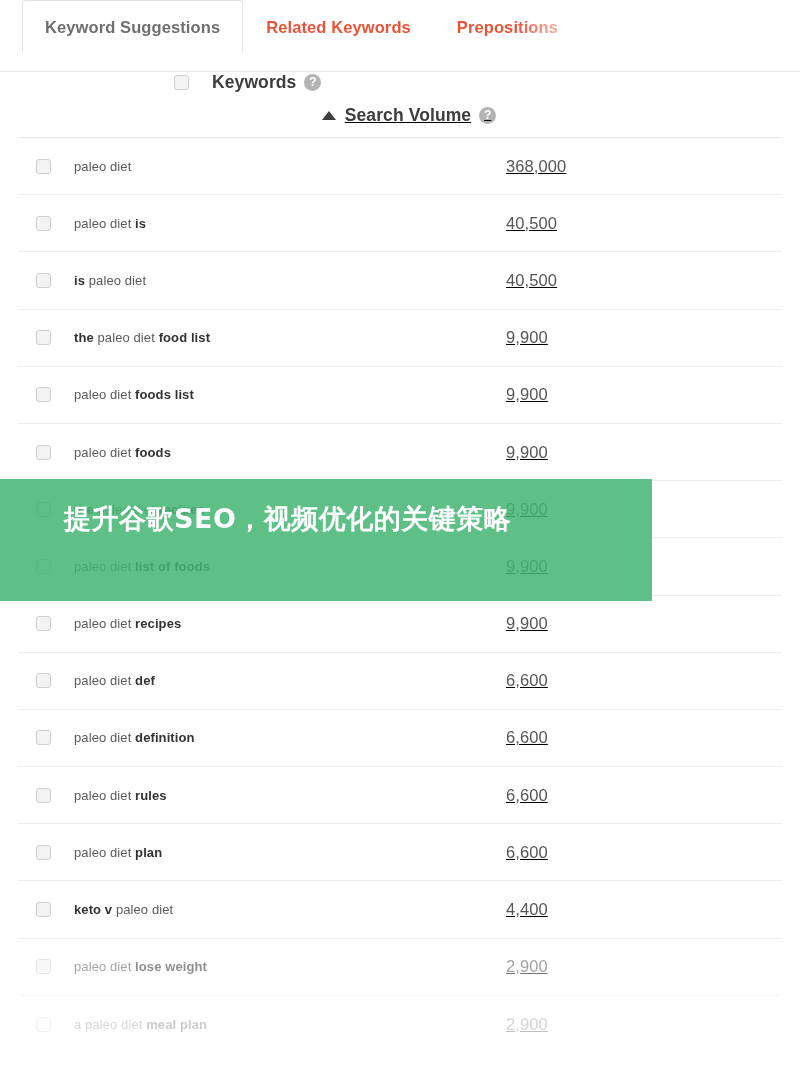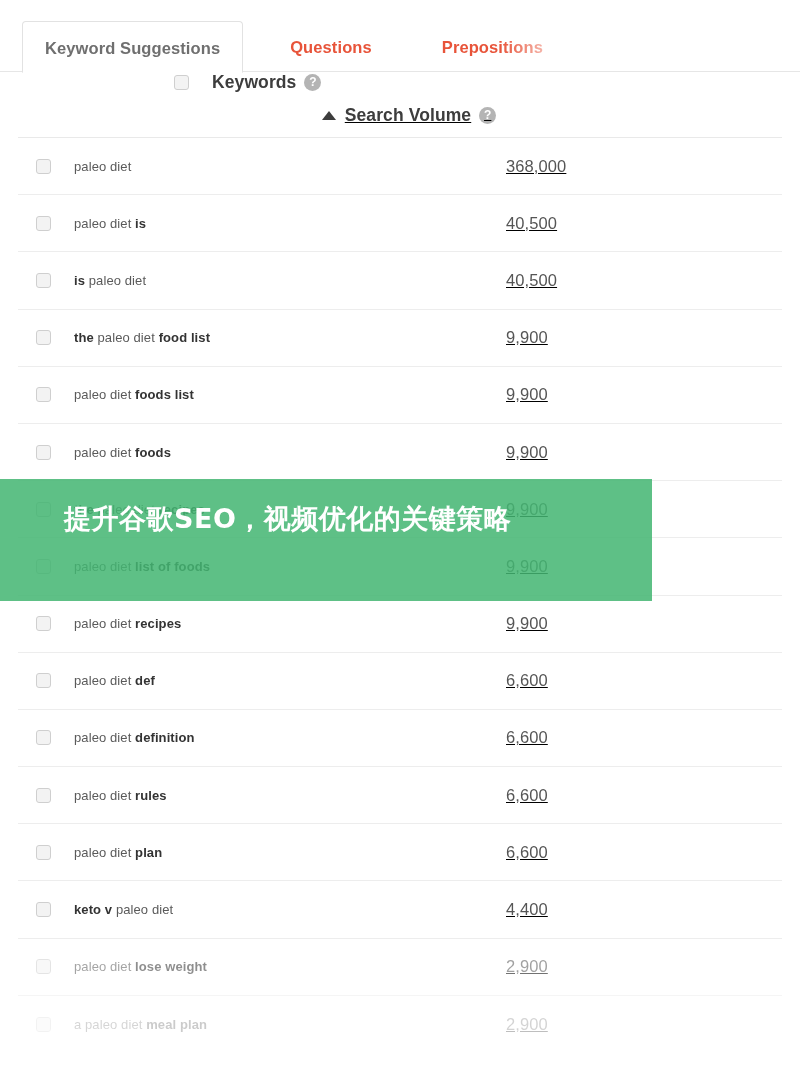"Keyword Suggestions" .tabbar { align-items: flex-end -> flex-start; gap: 24px -> none }
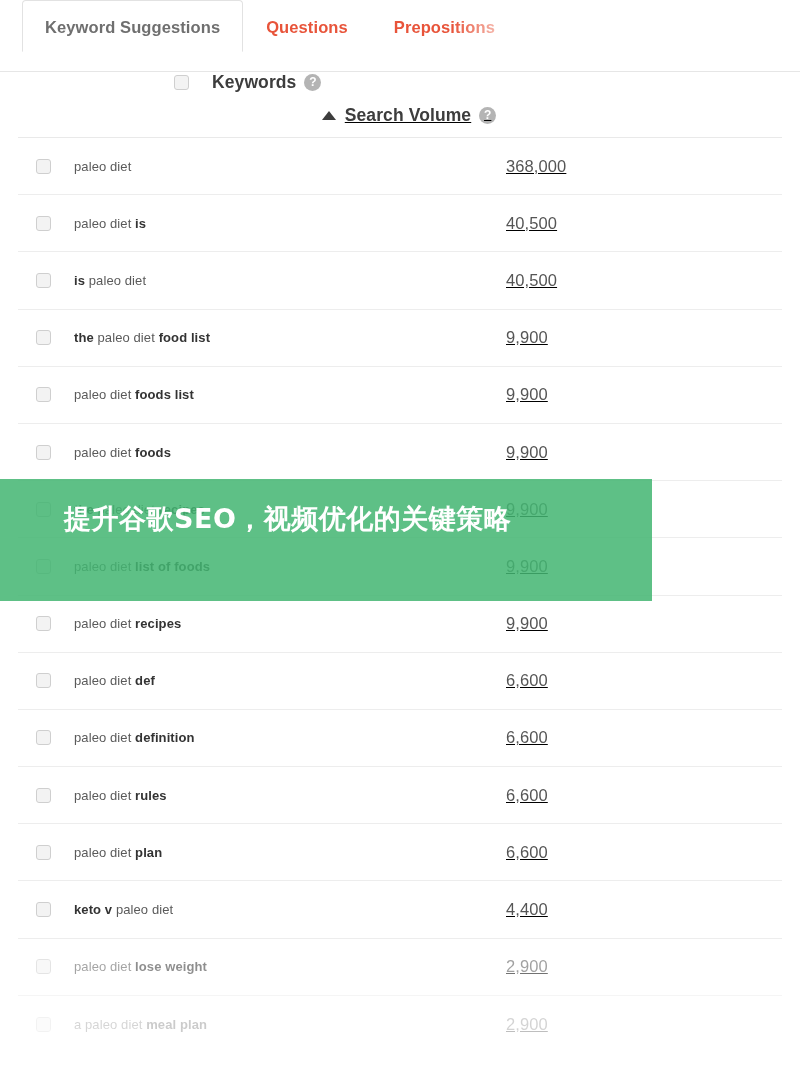"Related Keywords" div.tab { html: none -> <div>Related Keywords</div> }
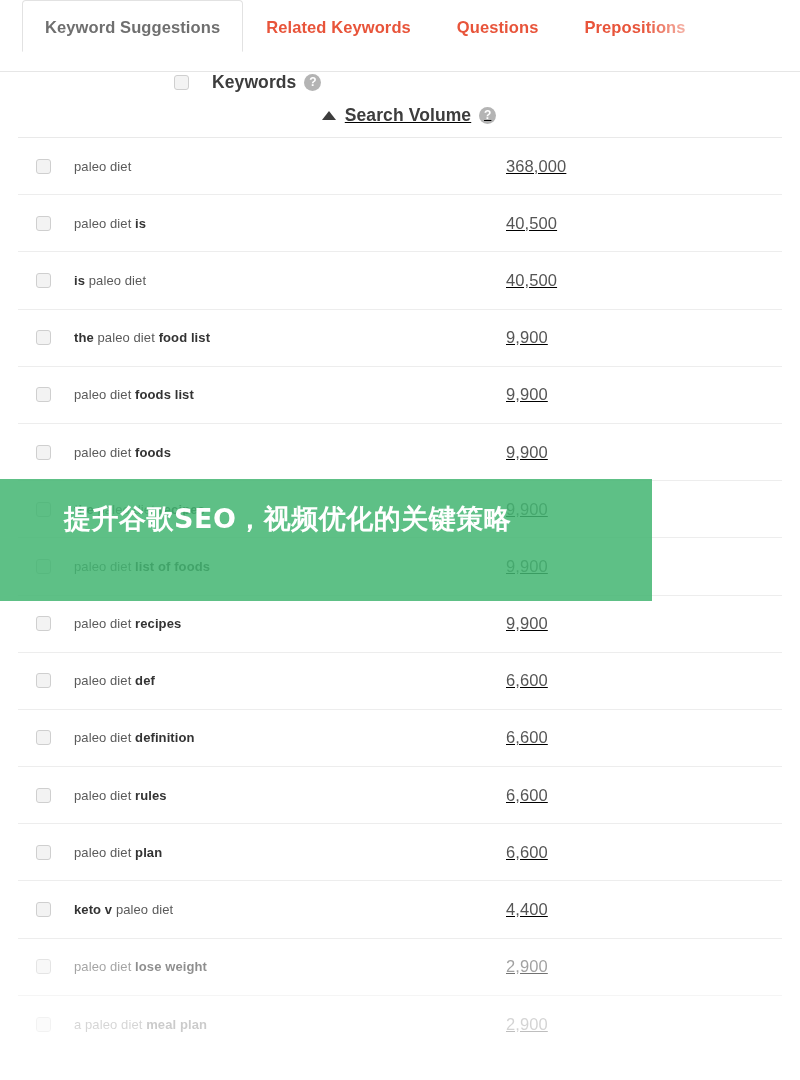"Questions" div.tab { html: <div>Questions</div> -> none }
